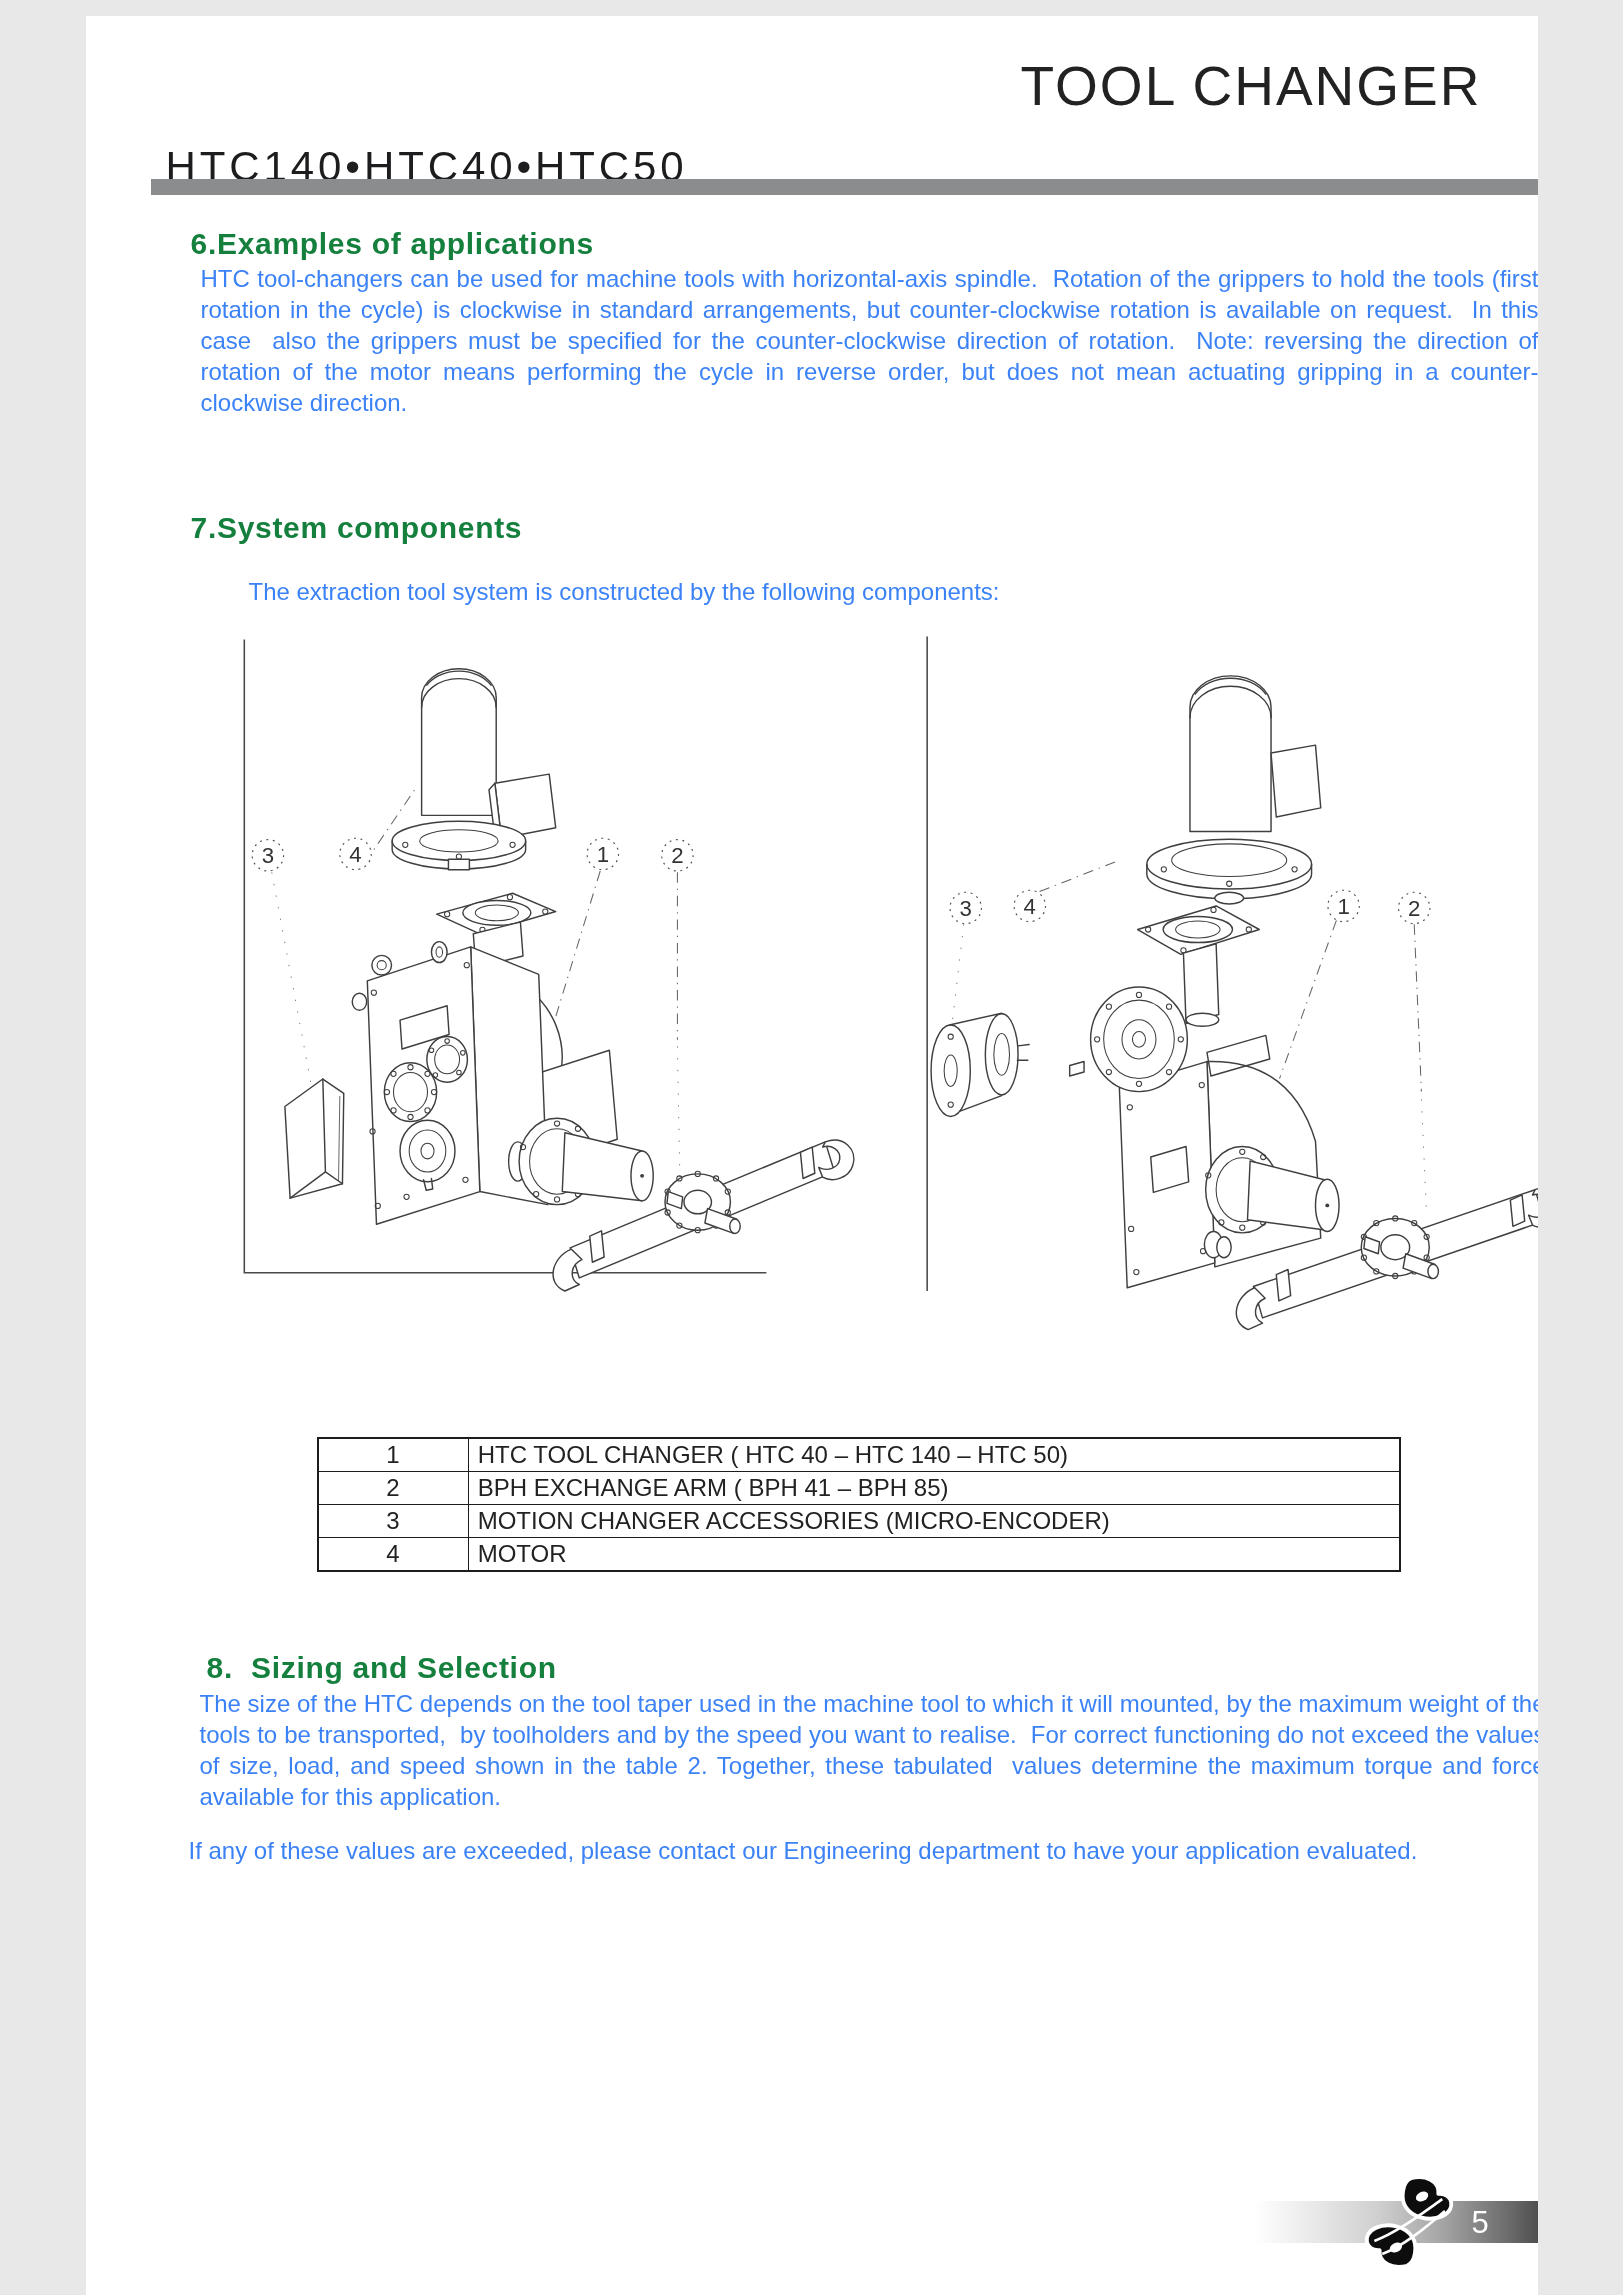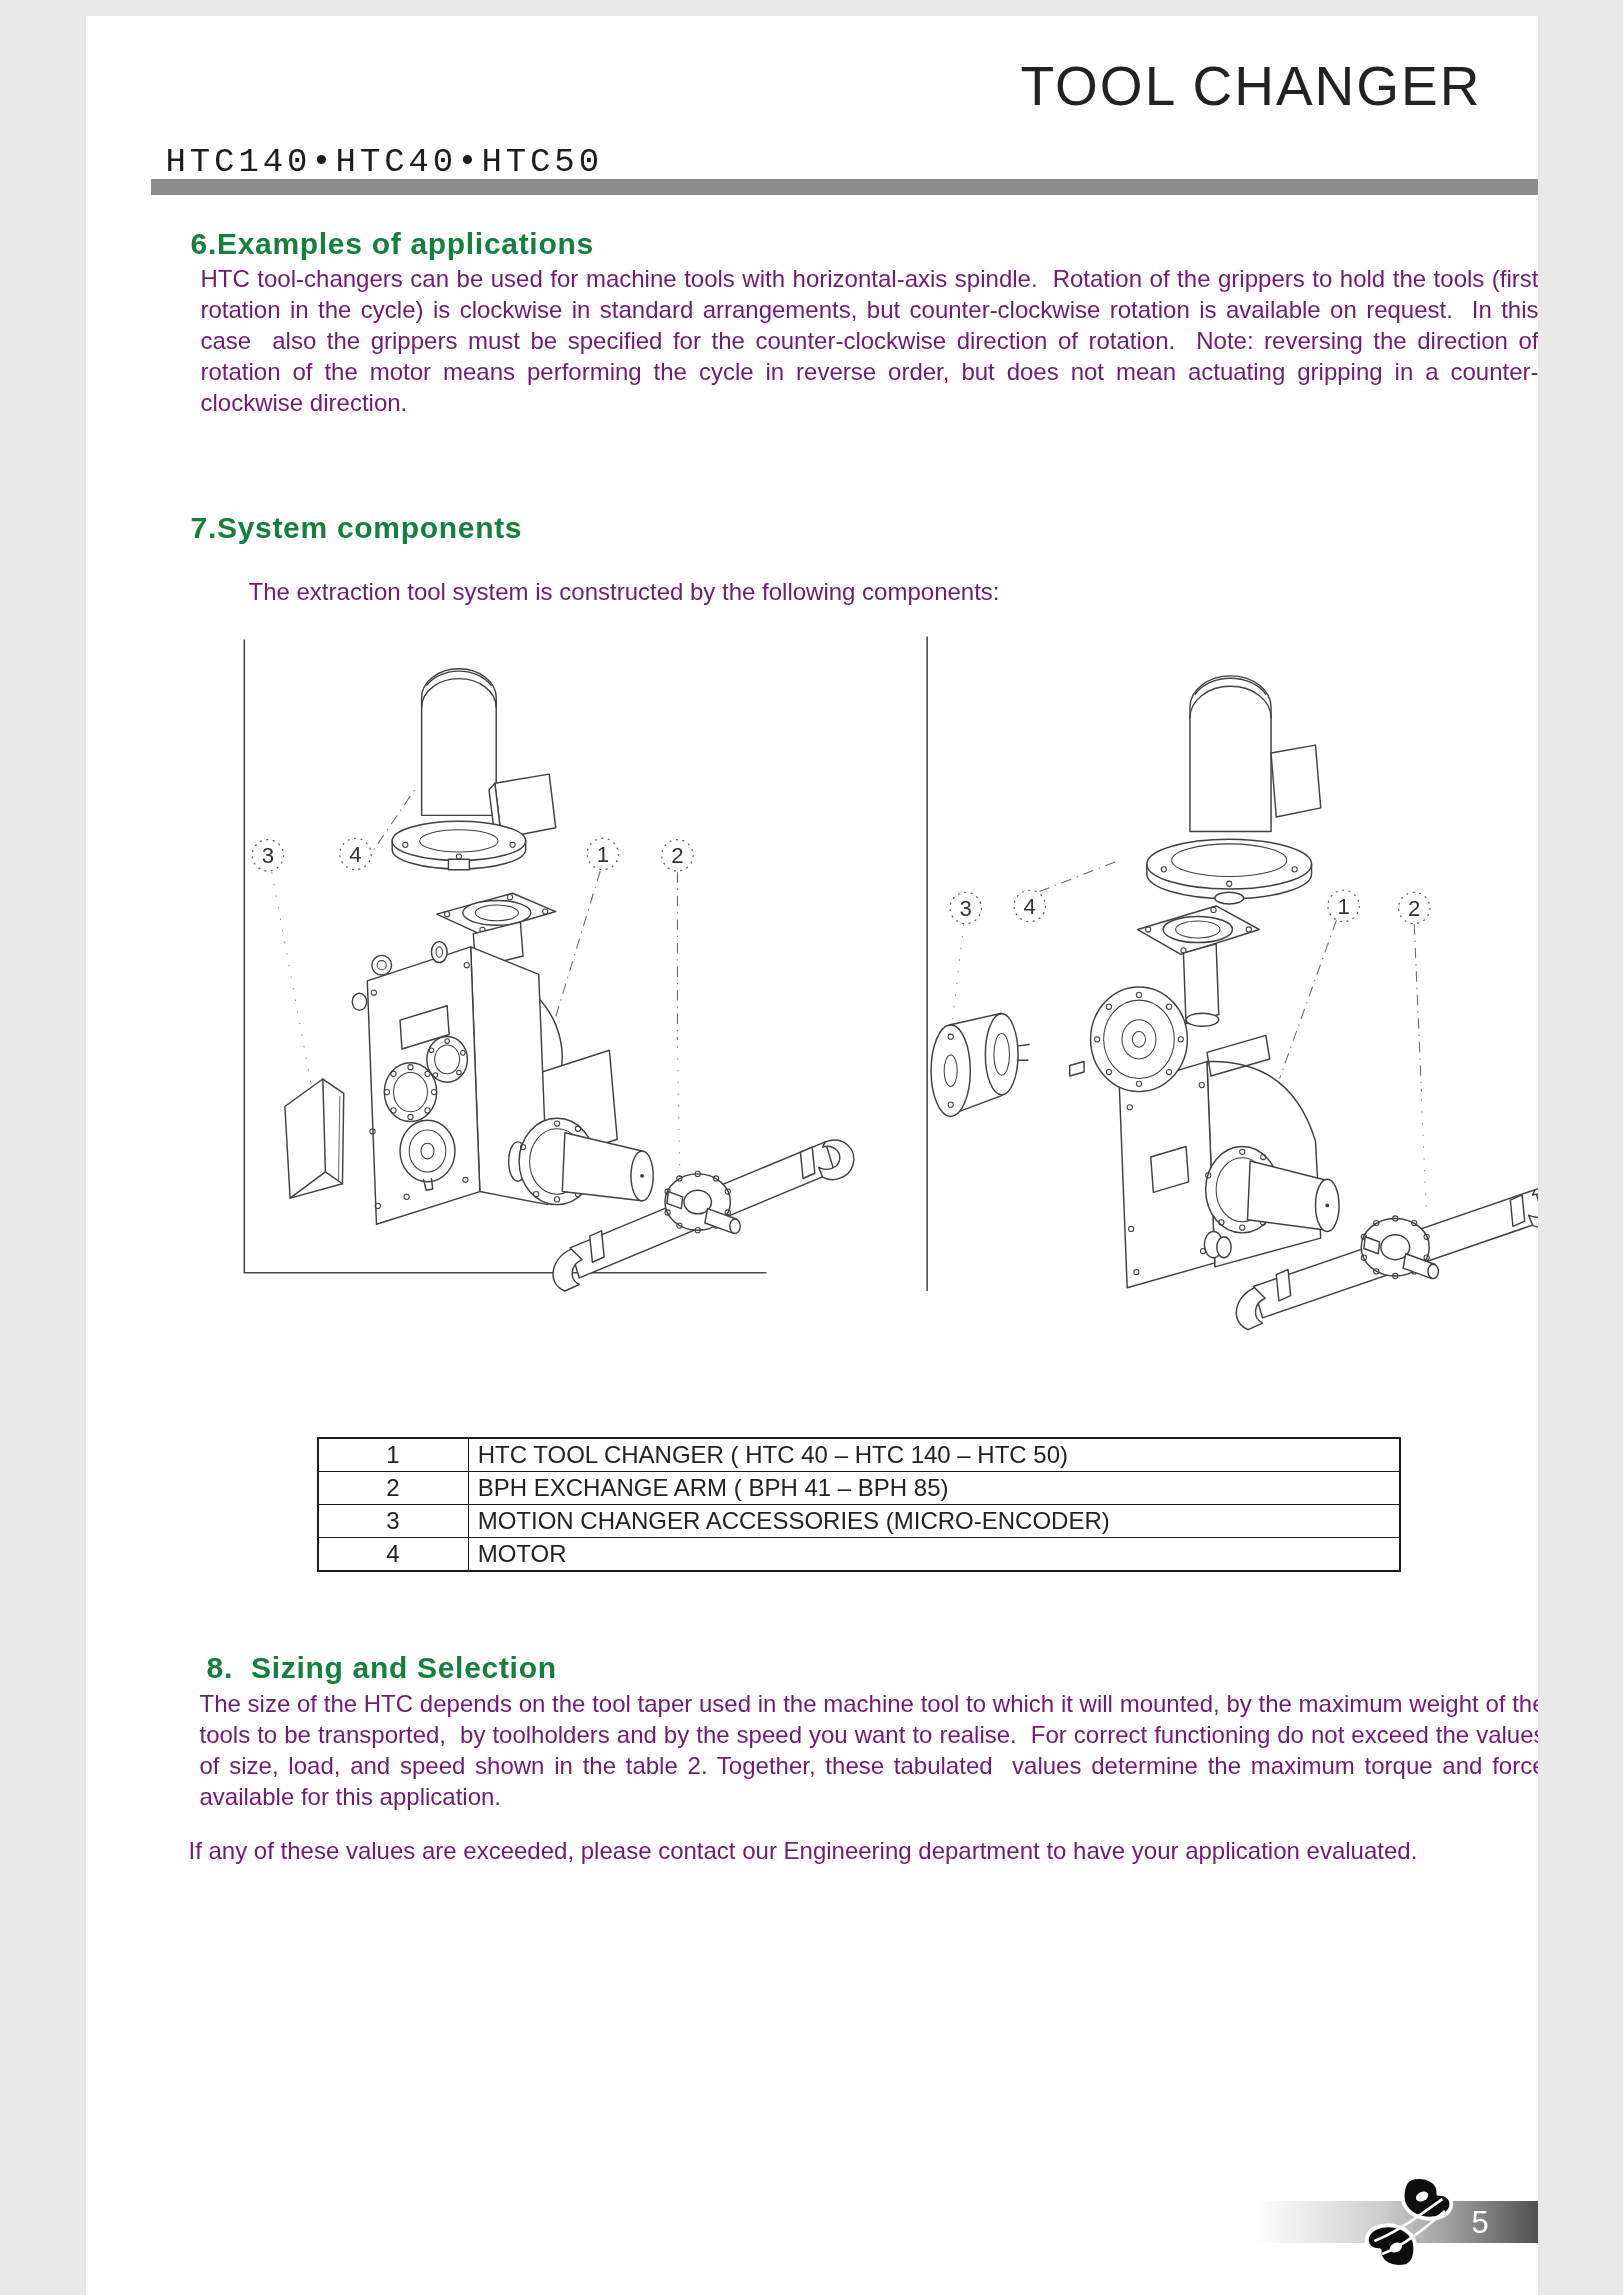"HTC140•HTC40•HTC50" .models-line { font-family: Liberation Mono, monospace -> none; font-size: 34px -> 42px }
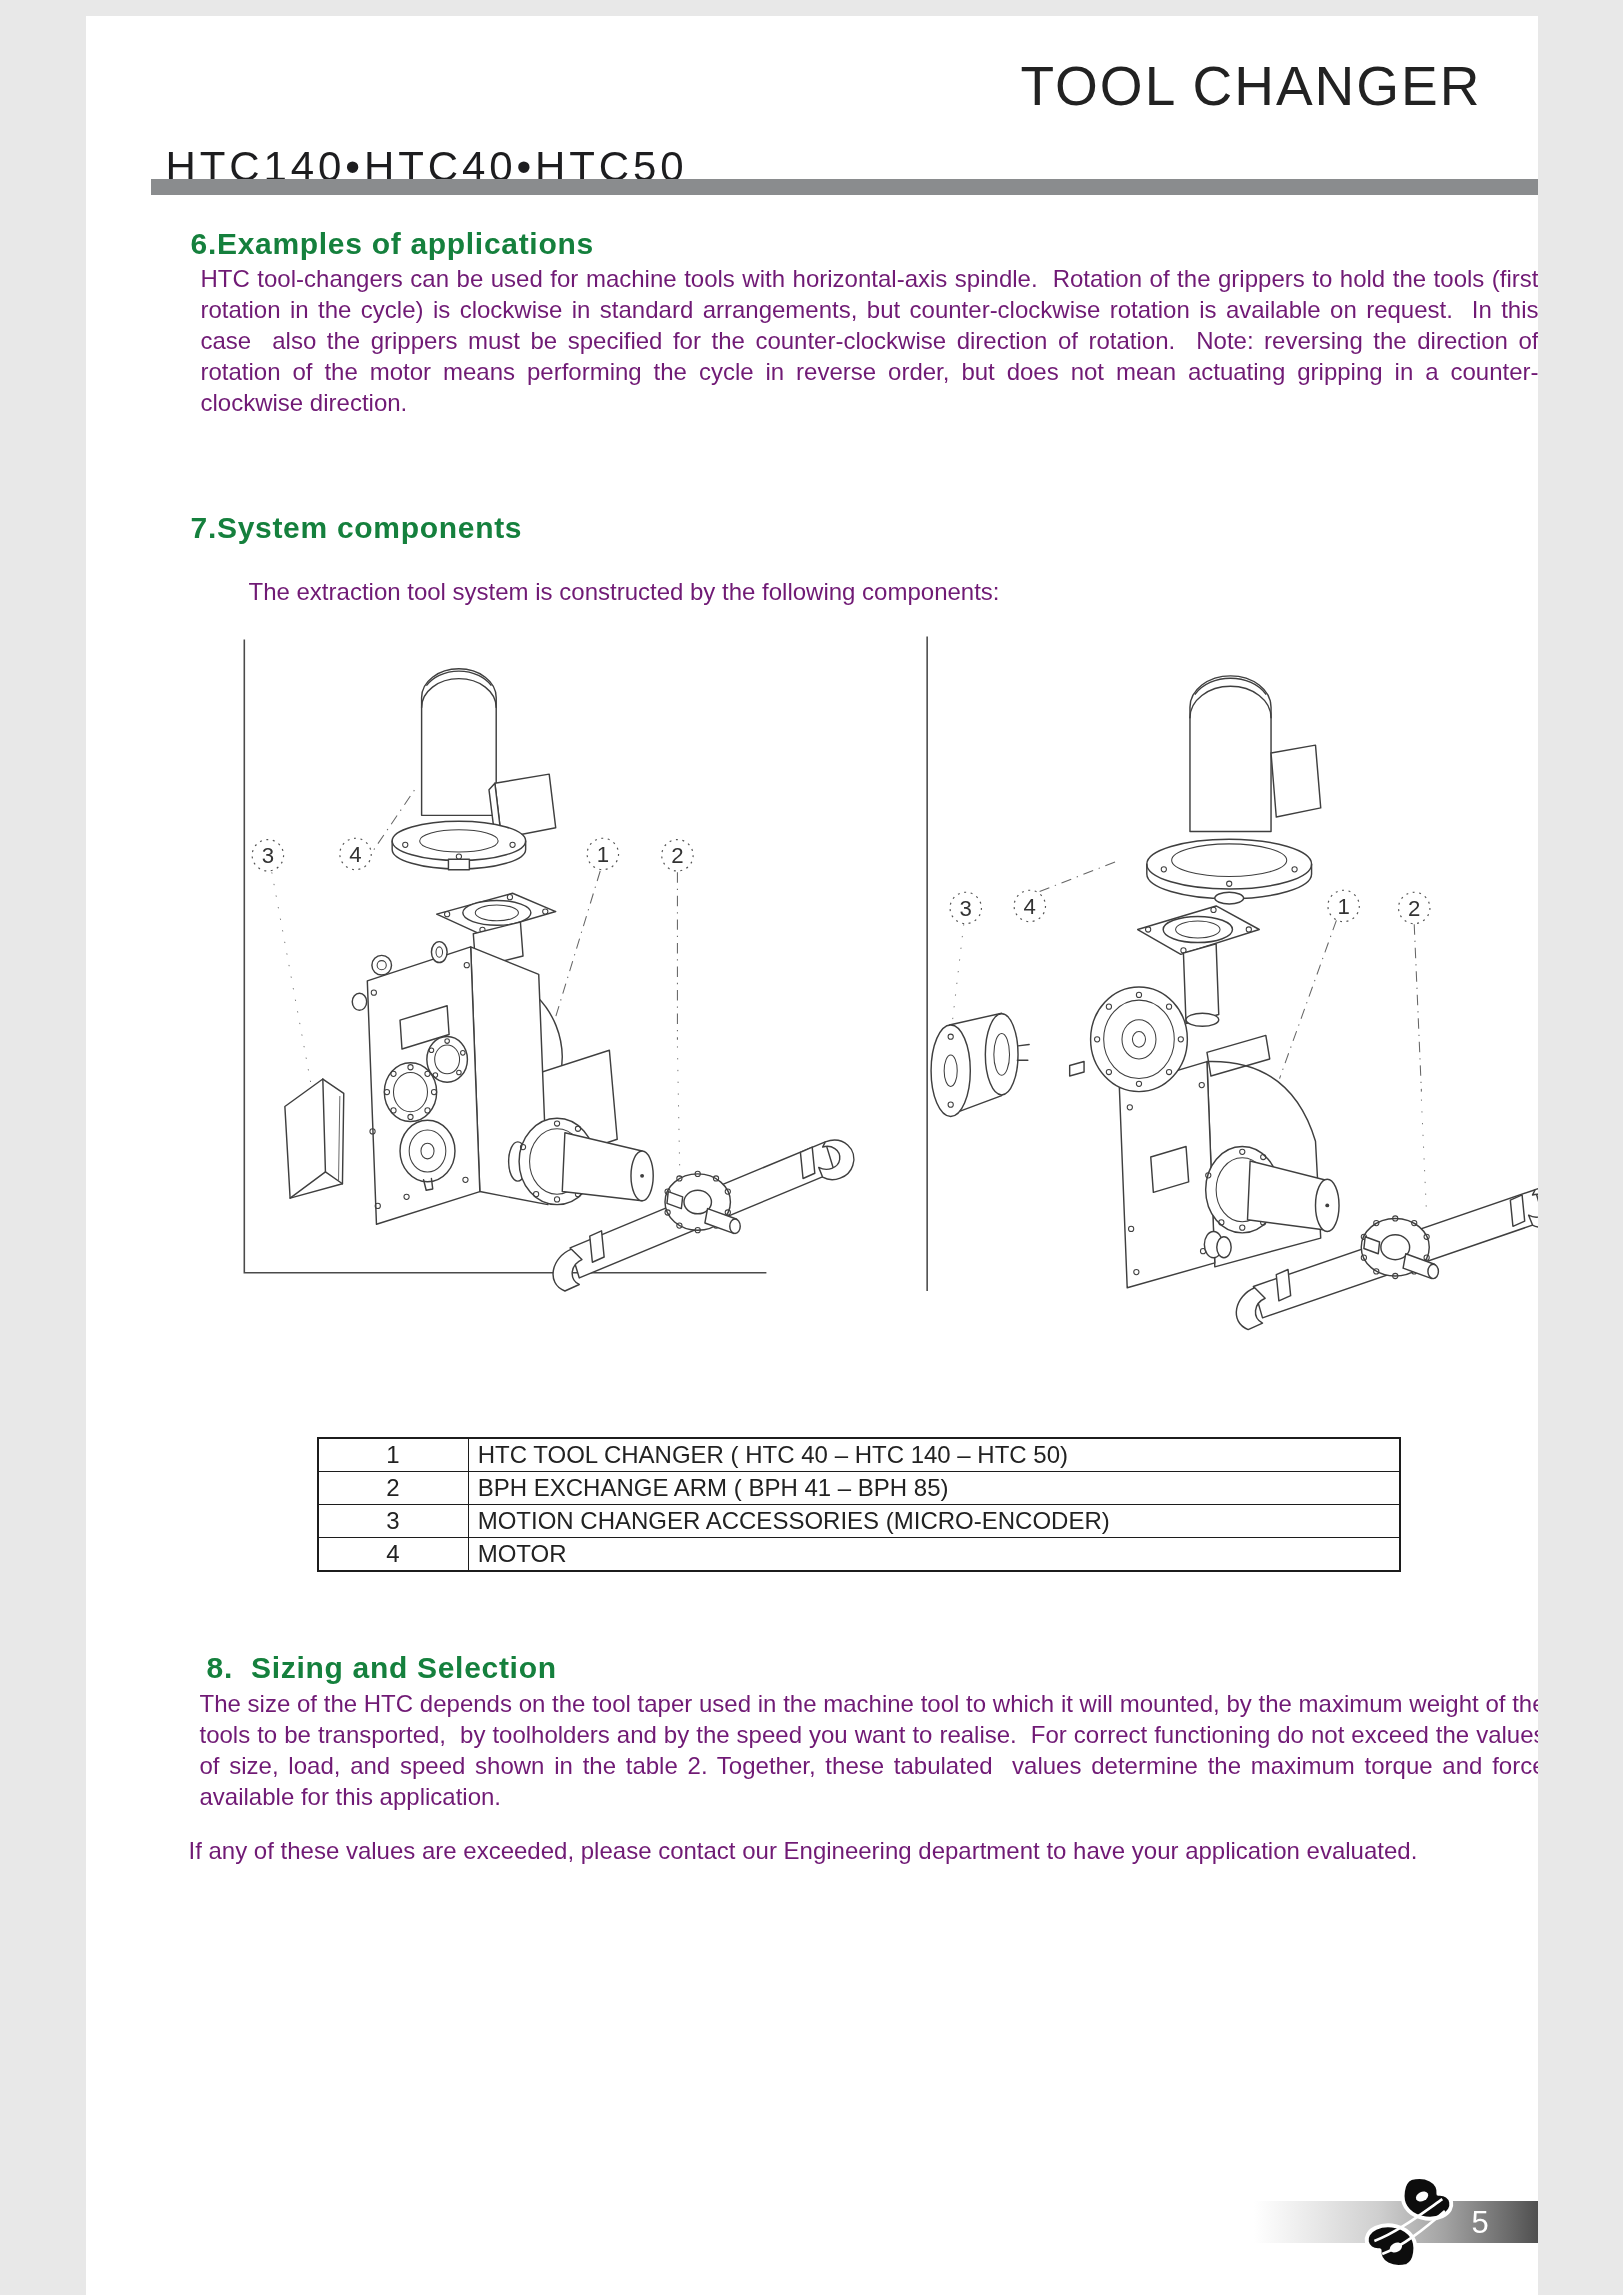"HTC tool-changers can be used" .para { color: #701a75 -> #3b82f6 }
